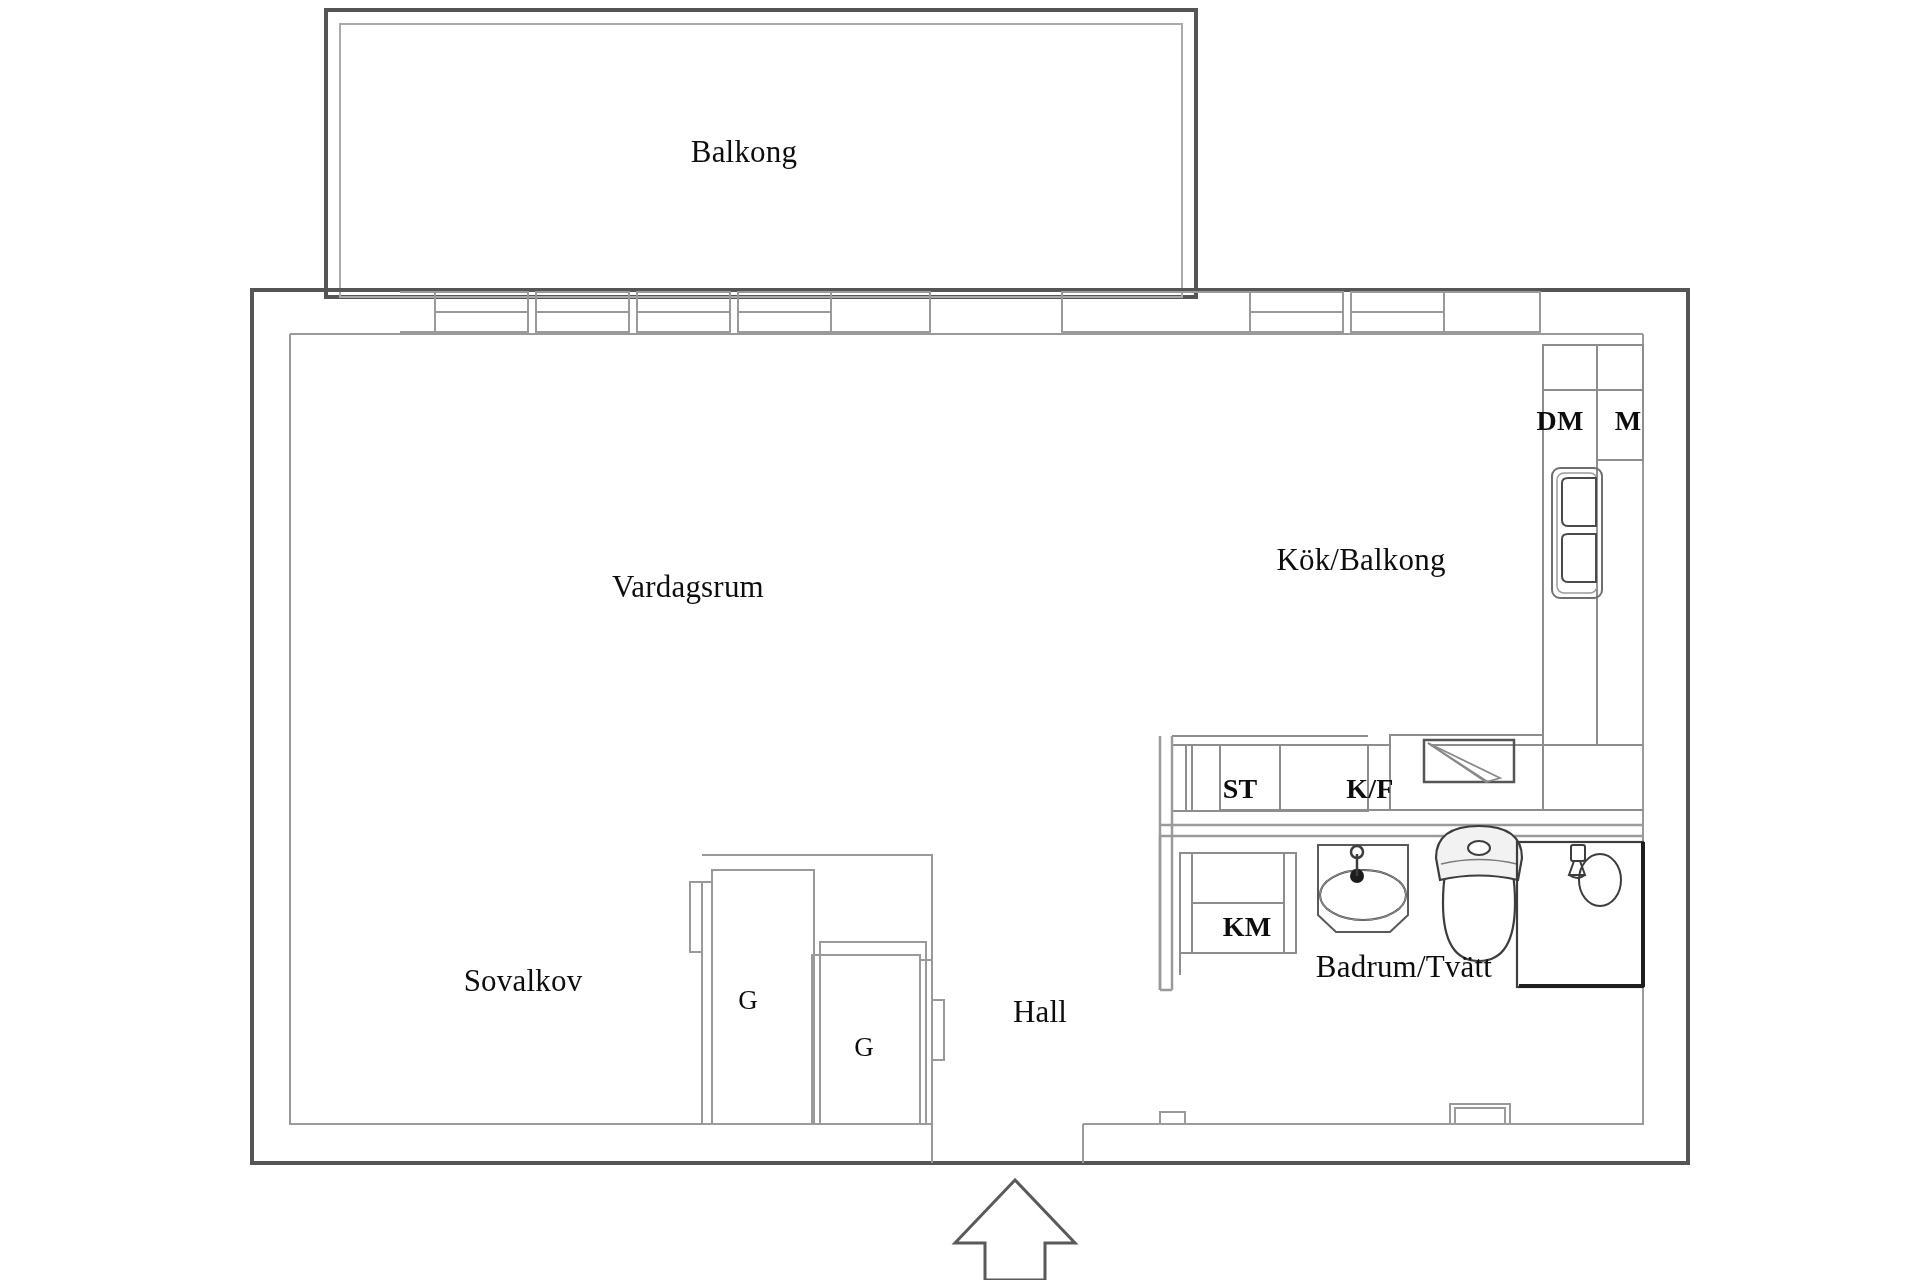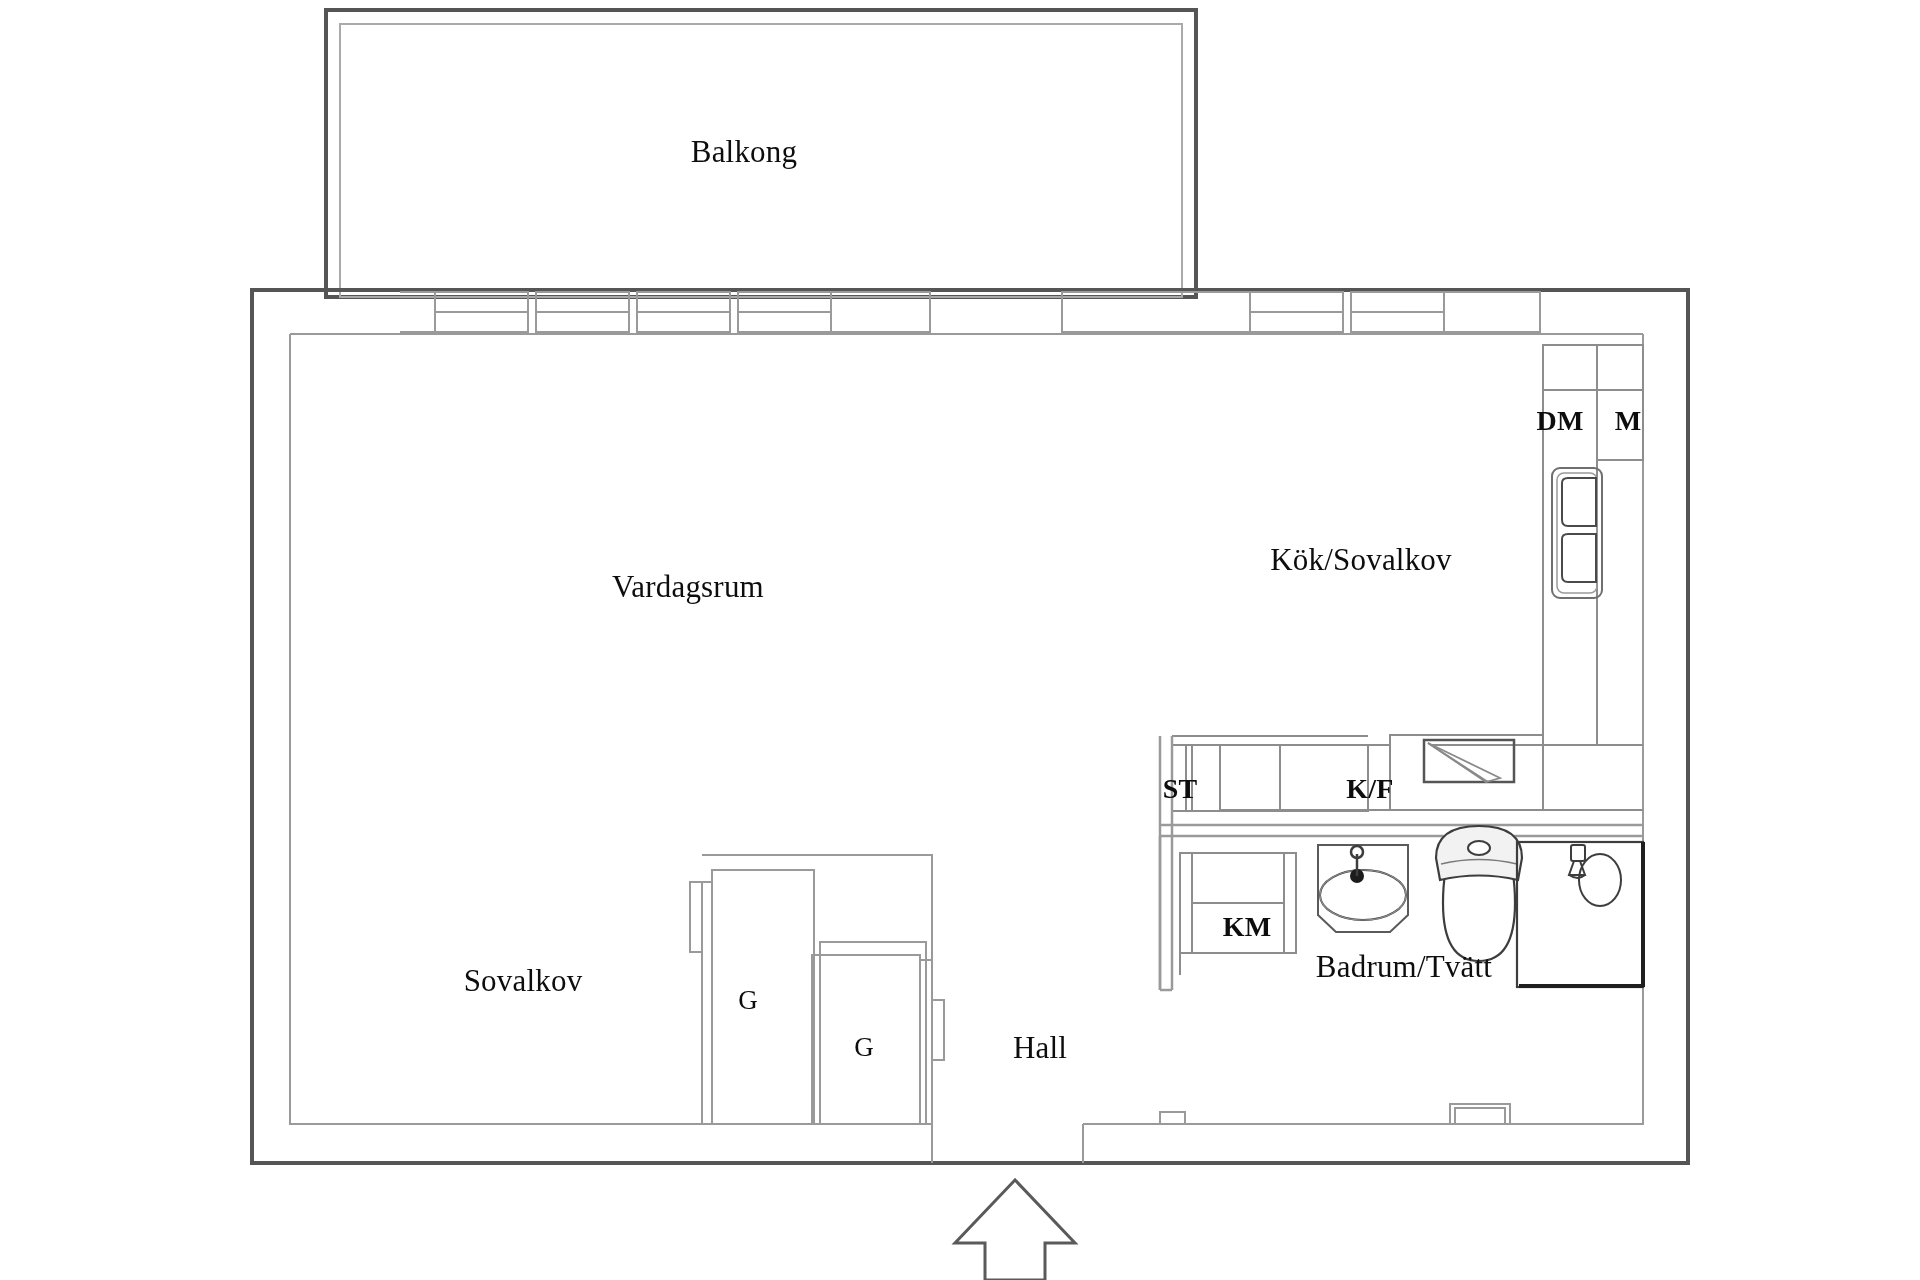"Kök/Sovalkov" div.room-label { text: Kök/Sovalkov -> Kök/Balkong }
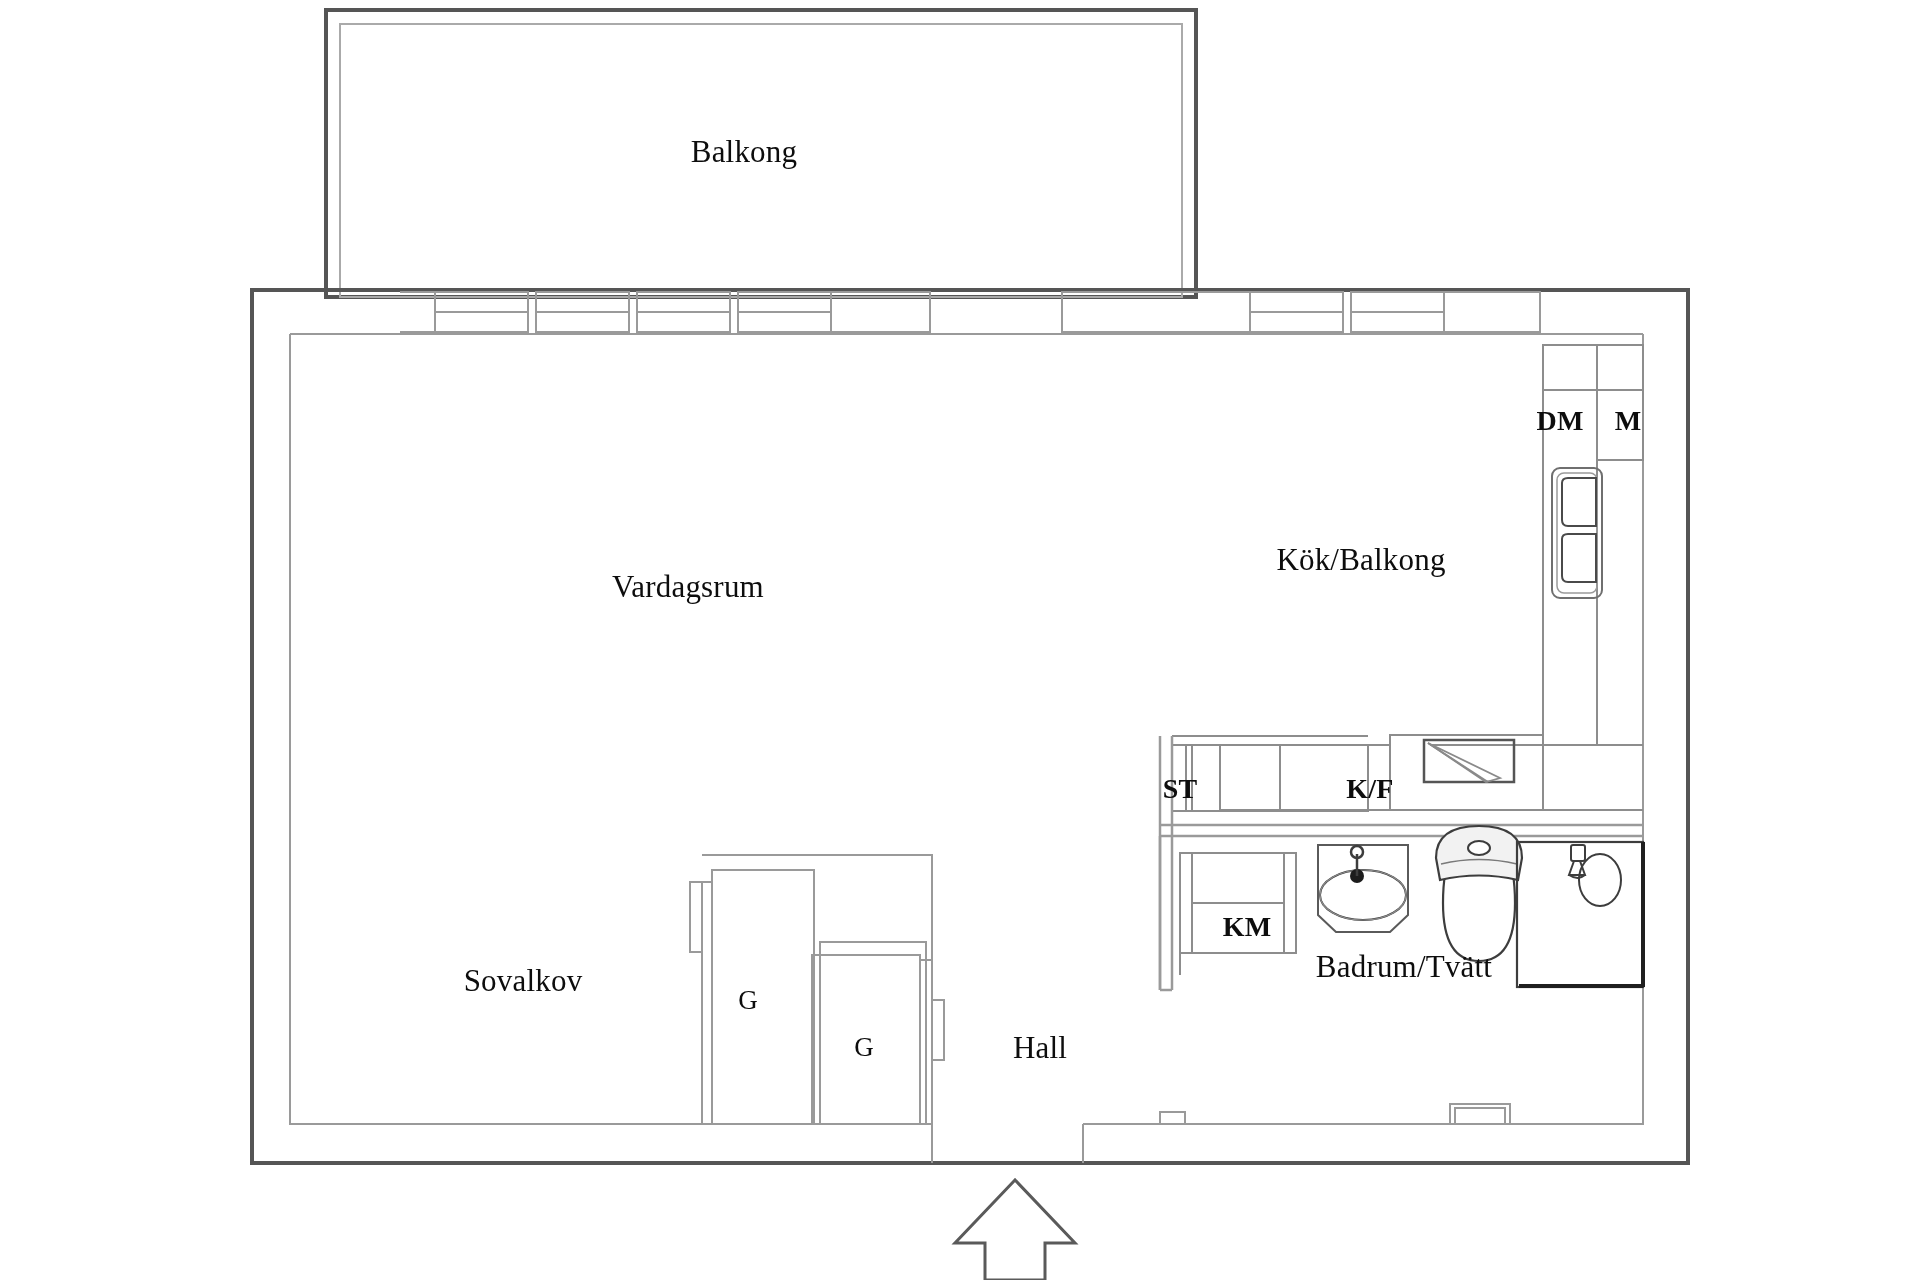"ST" div.room-label { left: 1180px -> 1240px }
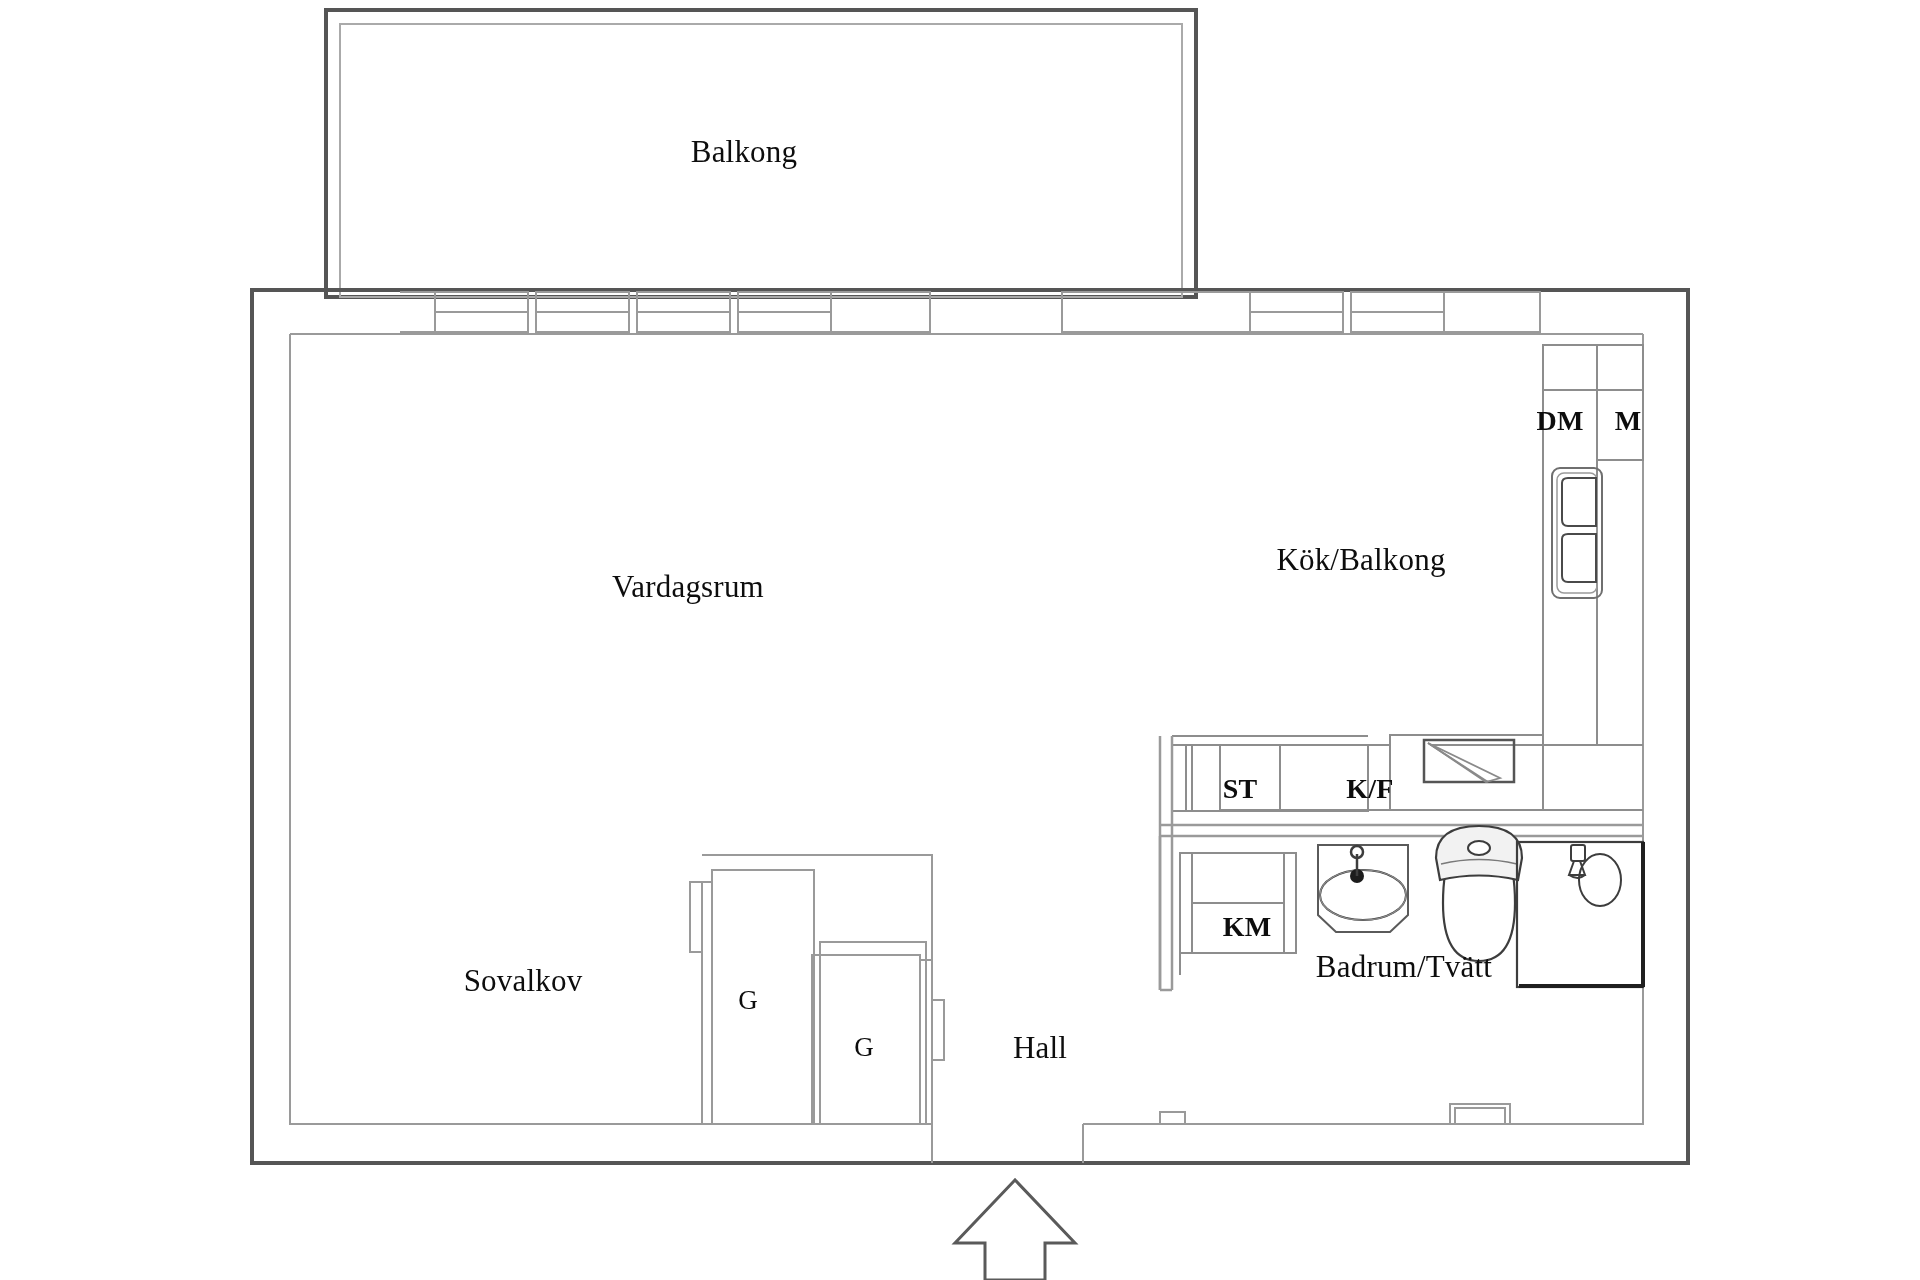"Hall" div.room-label { margin-top: 36px -> none }
